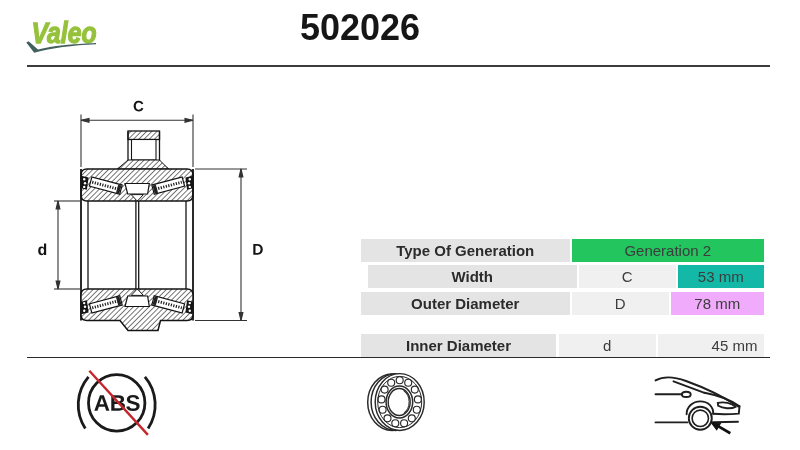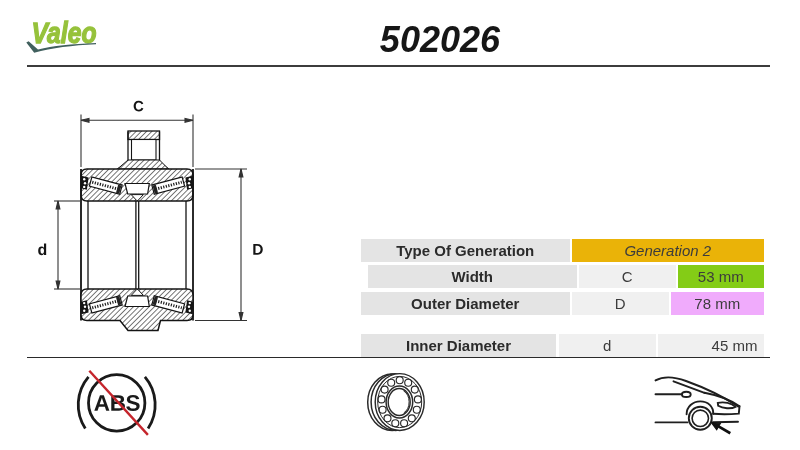"502026" div.abs { font-style: italic -> none; text-align: right -> left; top: 19px -> 7px }
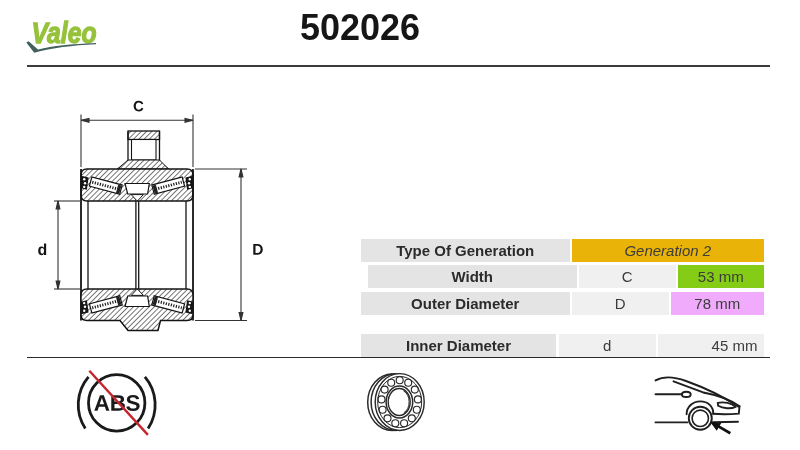"Generation 2" div { background: #eab308 -> #22c55e; font-style: italic -> none }
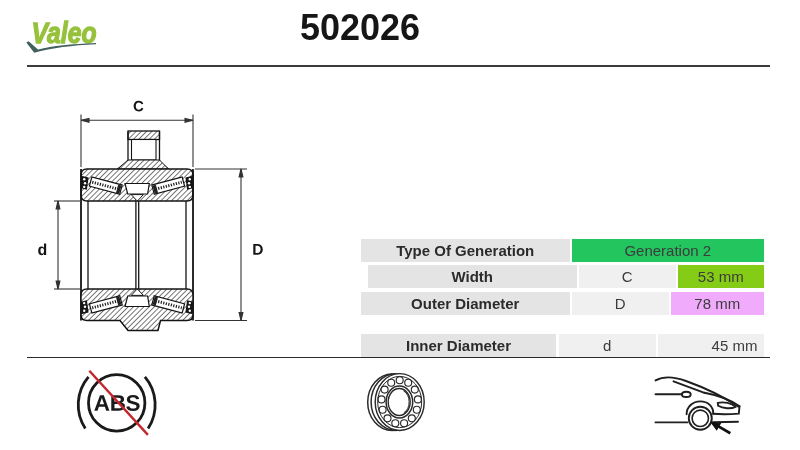"53 mm" div { background: #84cc16 -> #14b8a6 }
